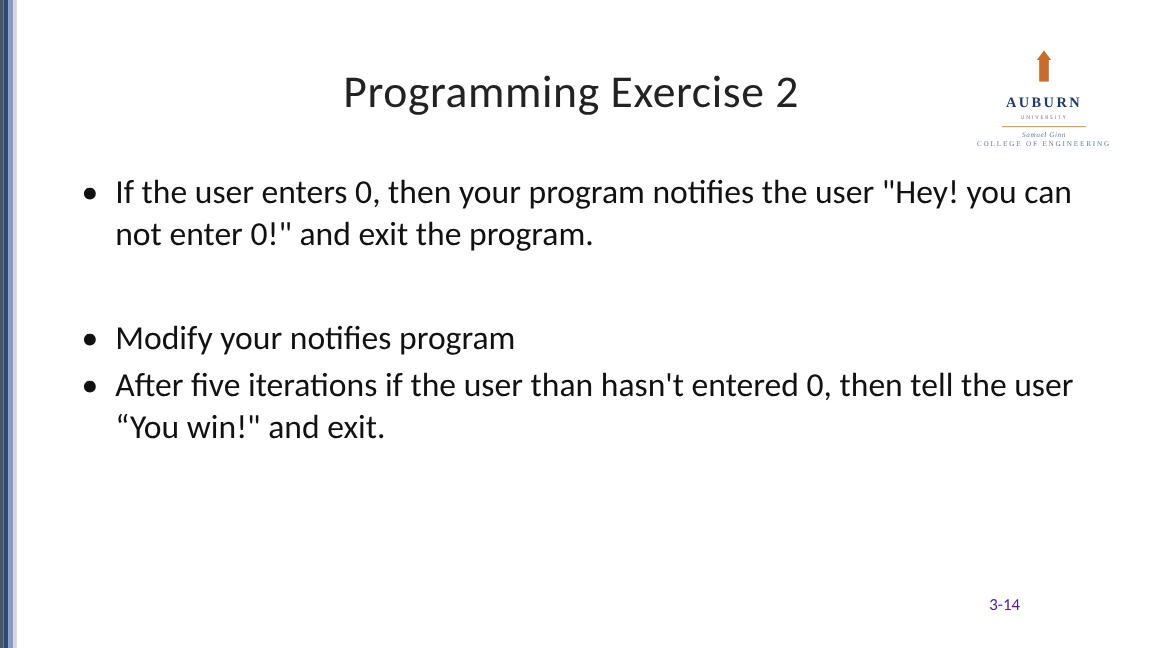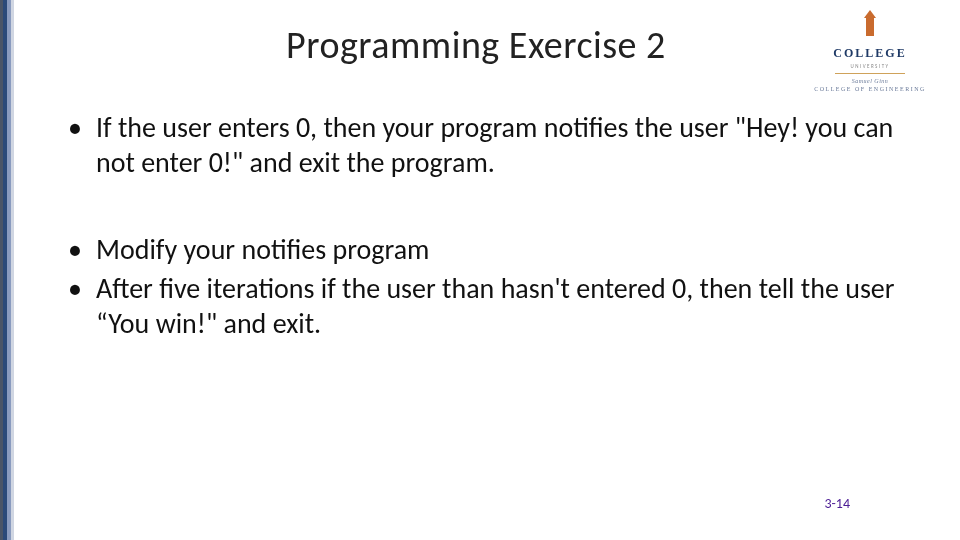"Programming Exercise 2" .title-row { margin-top: none -> 32px }
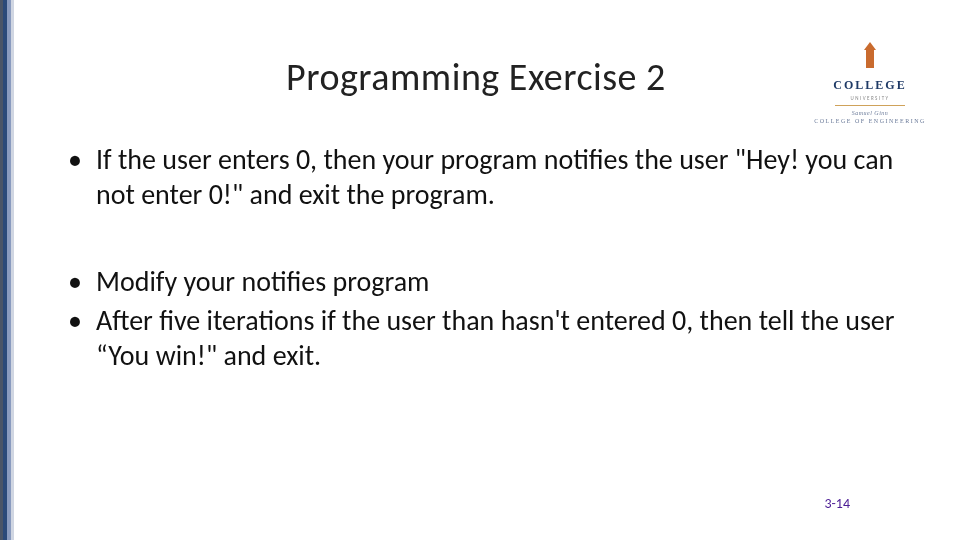"COLLEGE" div.logo-word { text: COLLEGE -> AUBURN }
